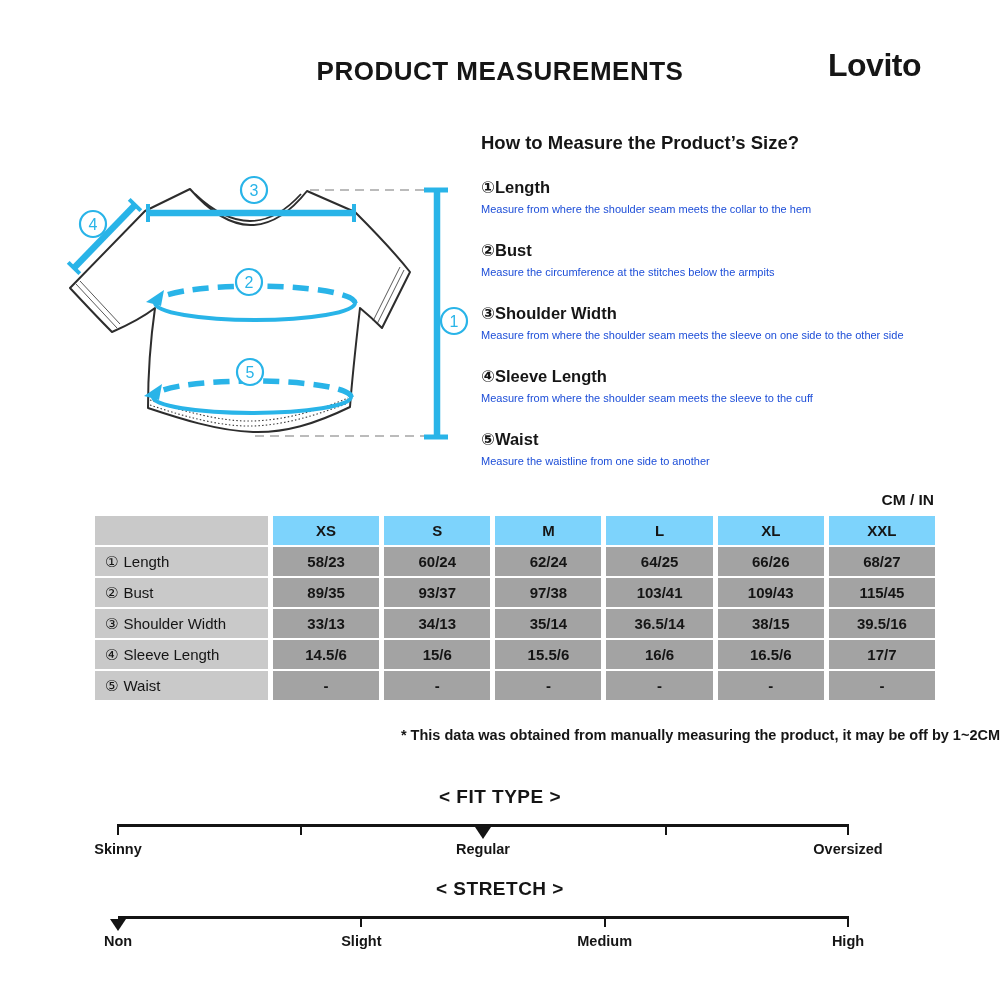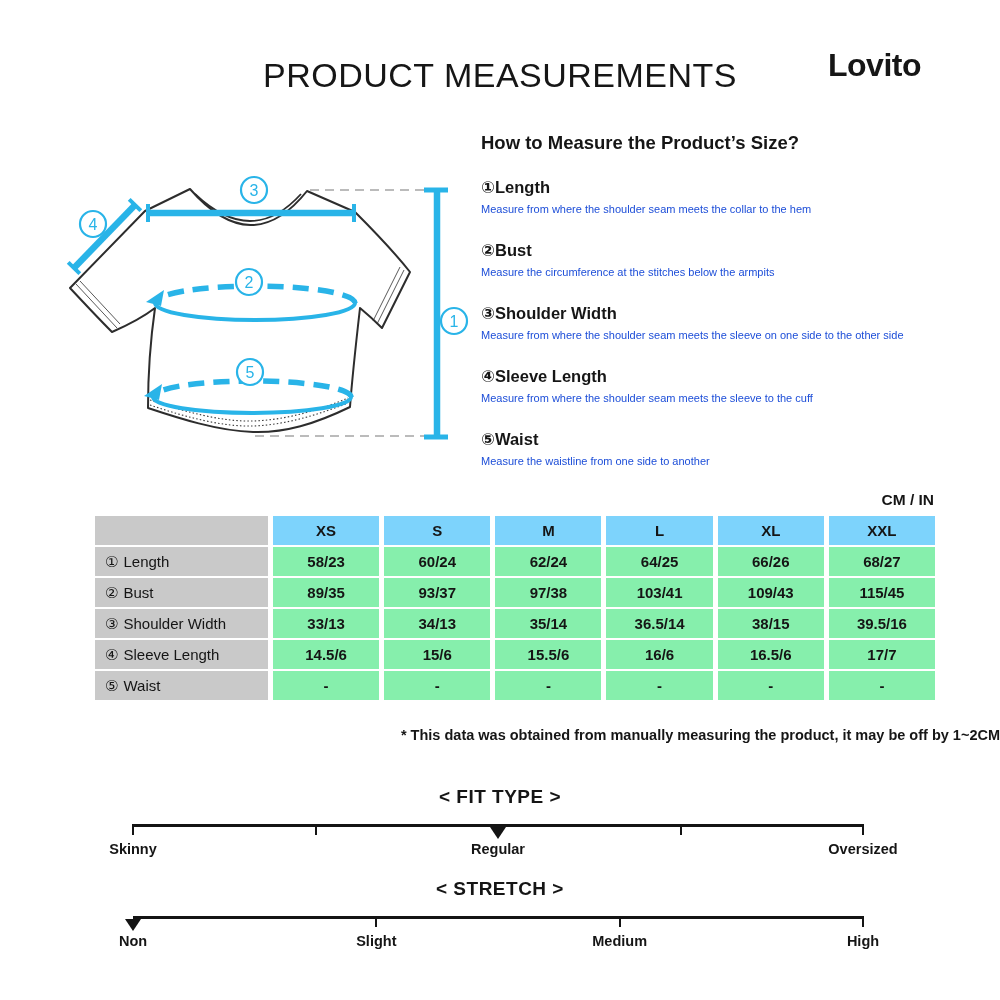"PRODUCT MEASUREMENTS" .page-title { font-size: 34px -> 26px; font-weight: 400 -> 700 }
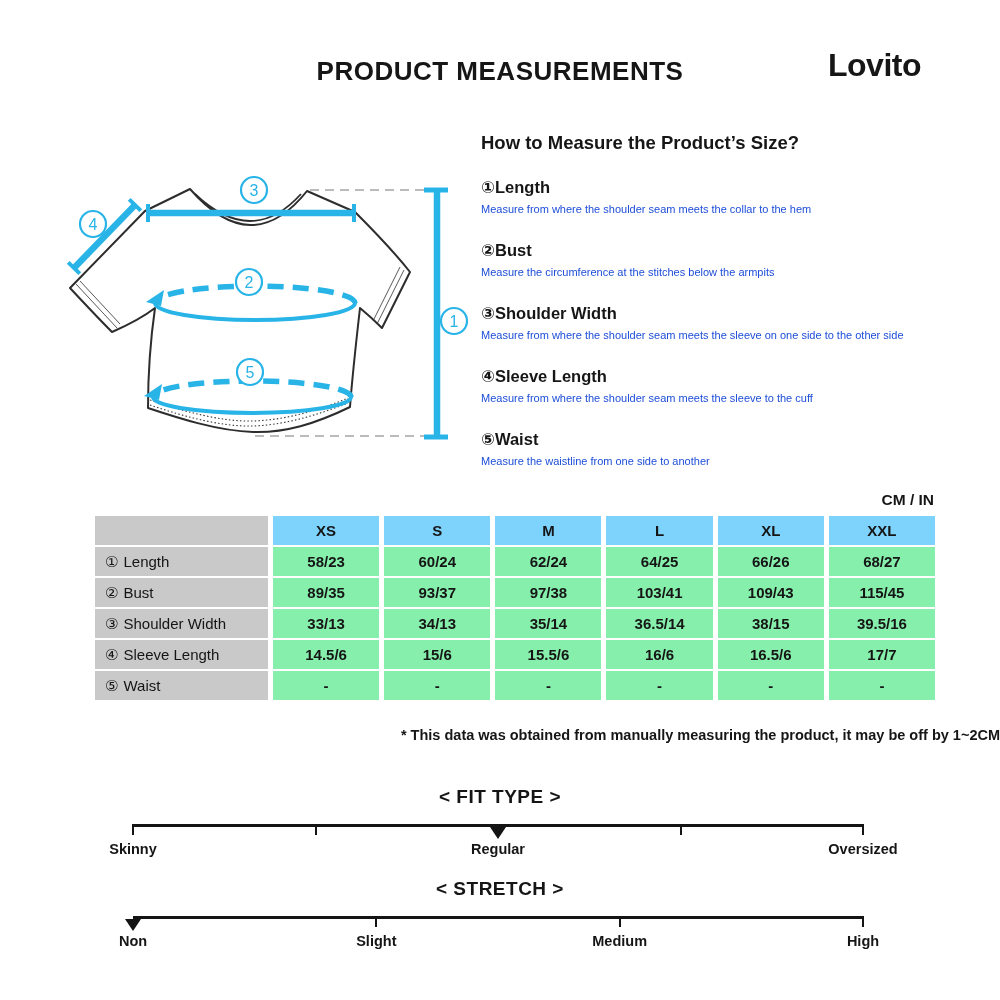"58/23" .td { background: #86efac -> #a3a3a3 }
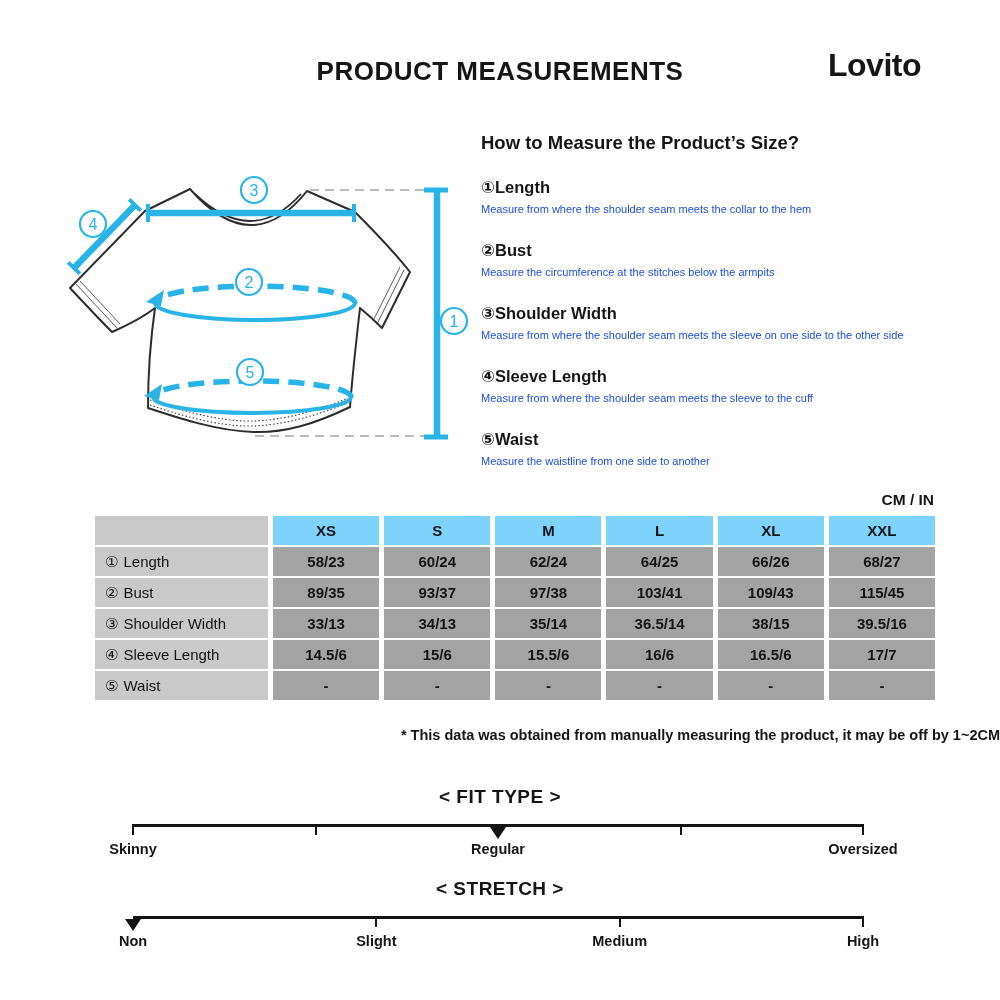"Skinny" .slider { left: 133px -> 118px }
